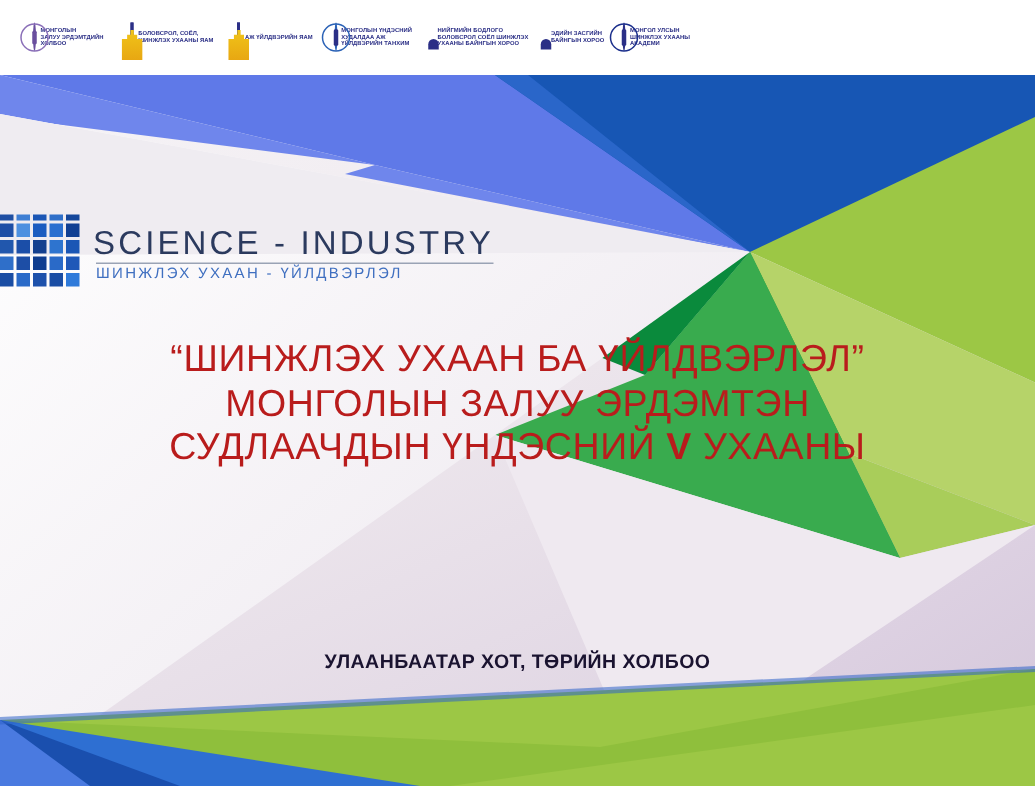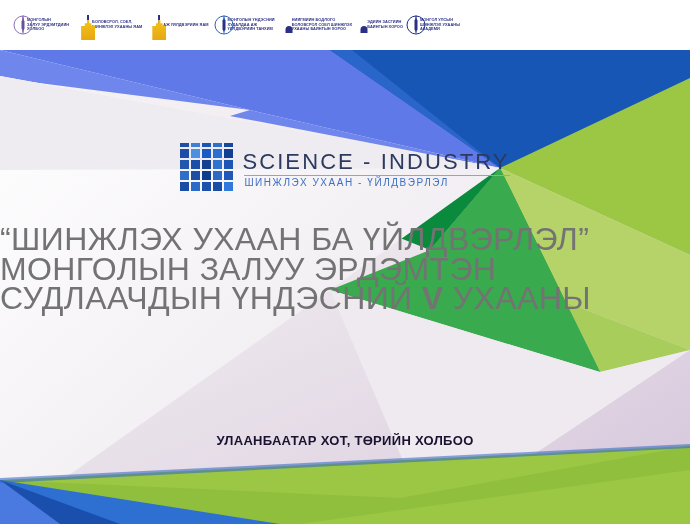"SCIENCE - INDUSTRY" .logo-block { justify-content: center -> none }
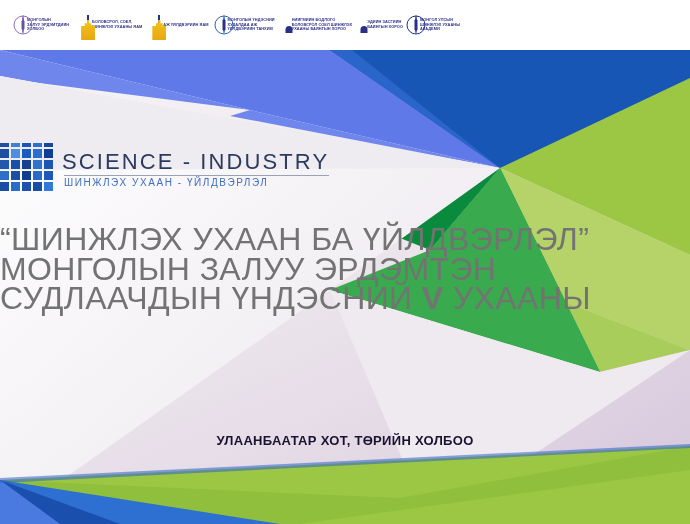"“ШИНЖЛЭХ УХААН БА ҮЙЛДВЭРЛЭЛ”" .headline { color: #737373 -> #b91c1c; font-size: 32px -> 25px; text-align: left -> center }
